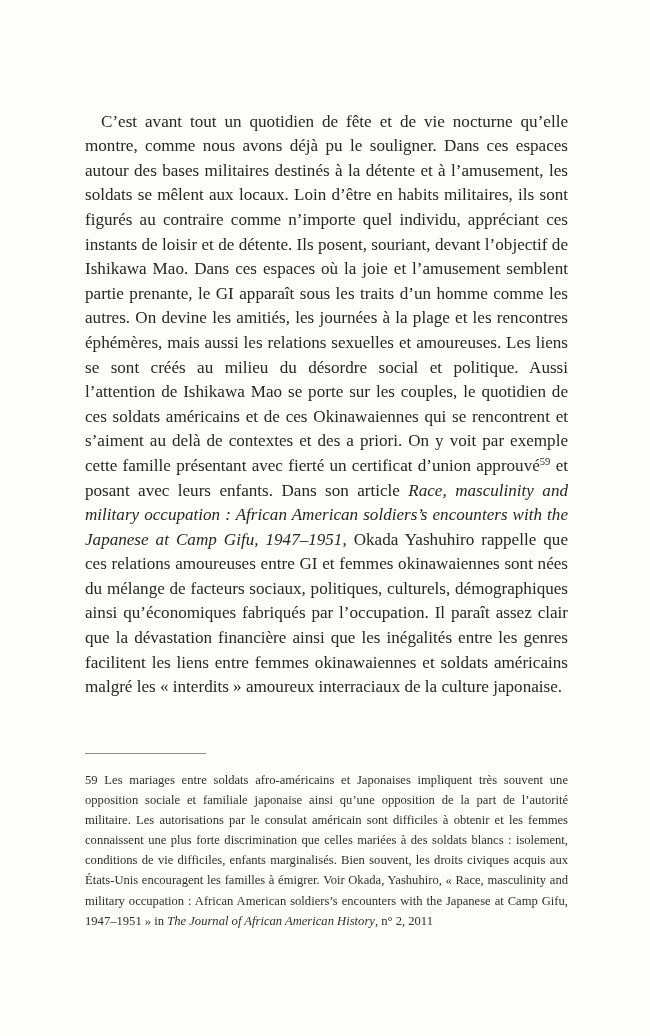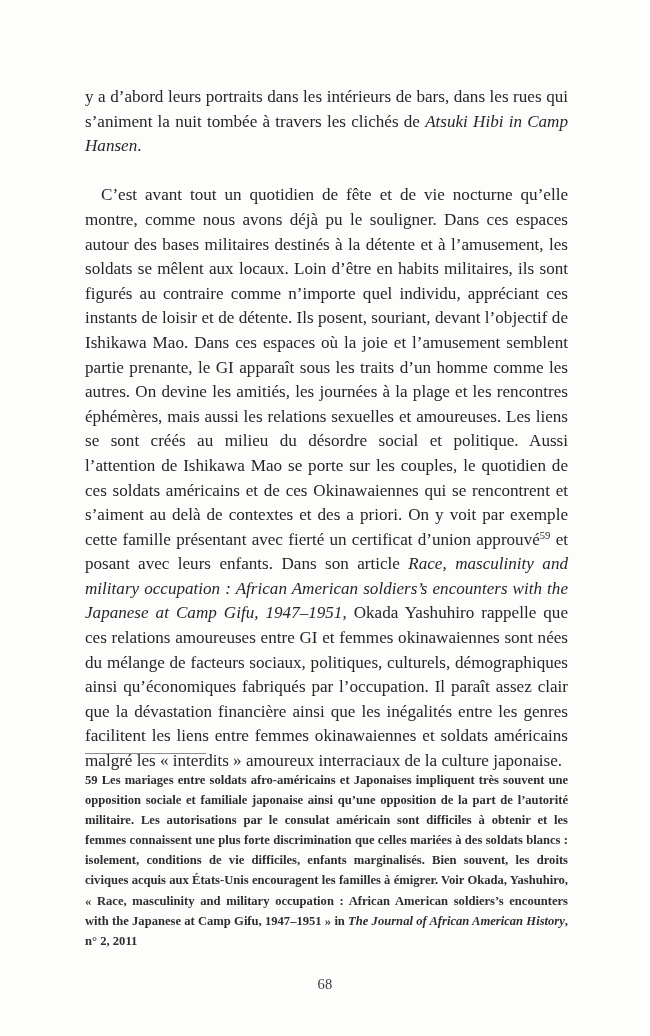"y a d’abord leurs portraits" p.body-par { html: <p><span>y a d’abord leurs portraits dans les intérieurs de bars, dans les rues qui s’animent la nuit tombée à travers les clichés de </span><i>Atsuki Hibi in Camp Hansen</i><span>.</span></p> -> none }
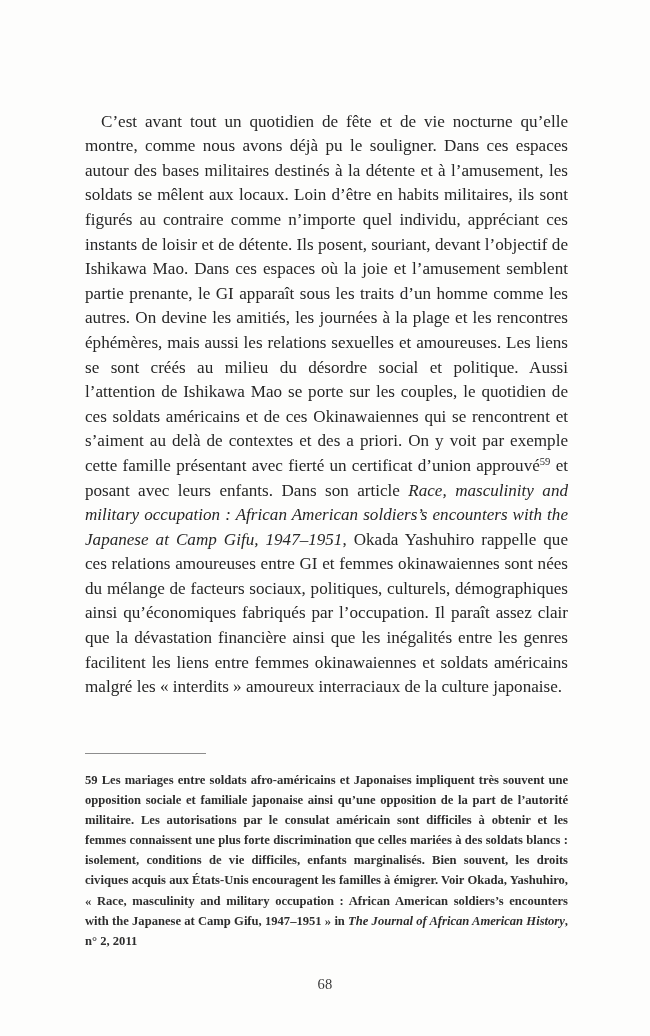"59 Les mariages entre soldats" .footnote-par { font-weight: bold -> none }
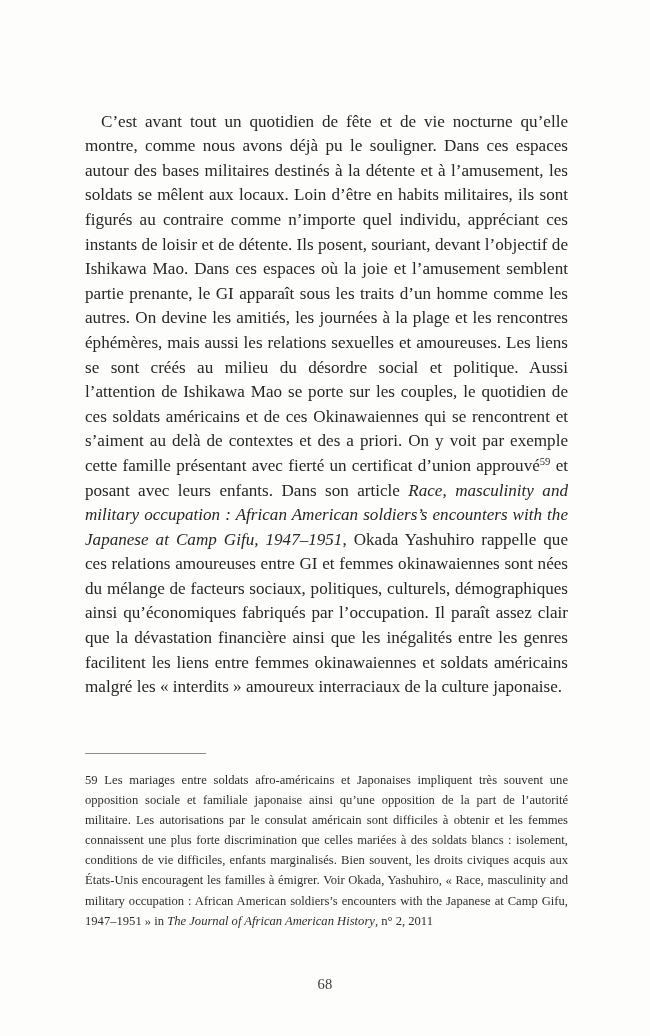"68" div.folio { html: <div>68</div> -> none }
